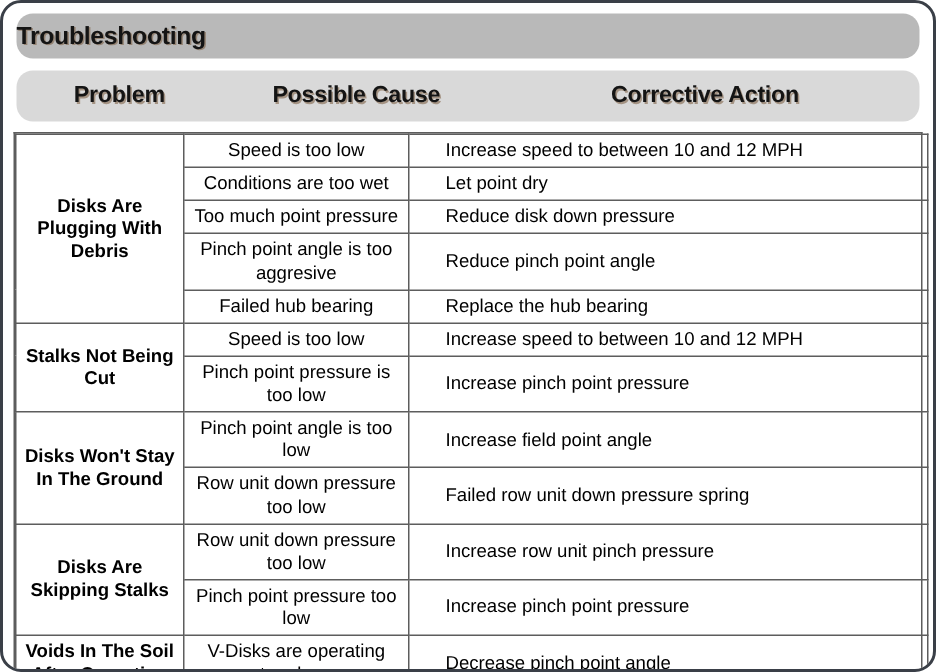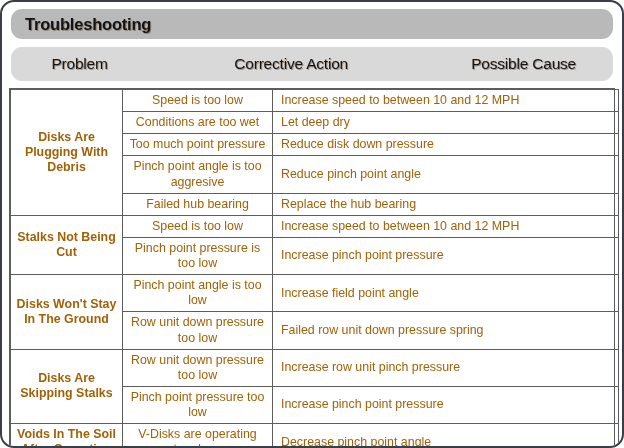"Troubleshooting" .title-text { padding-left: 14px -> none }
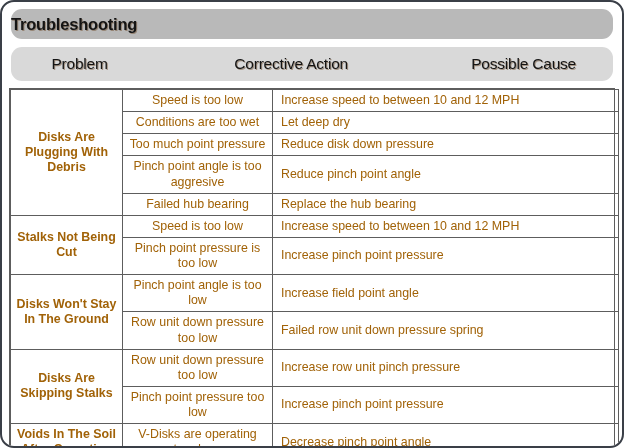"Problem" .hcol { font-weight: normal -> bold }
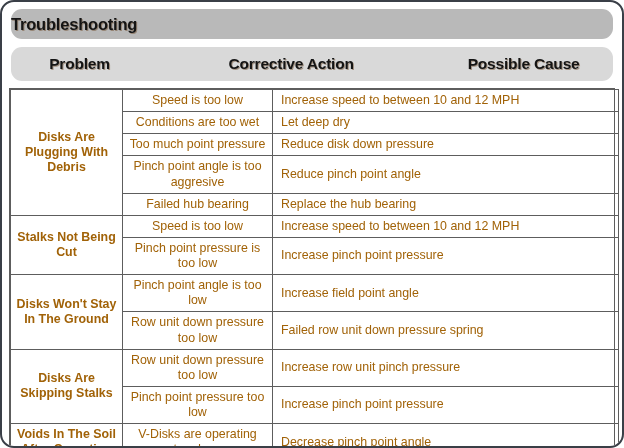"Corrective Action" span.hcol { order: before "Possible Cause" -> after "Possible Cause" }
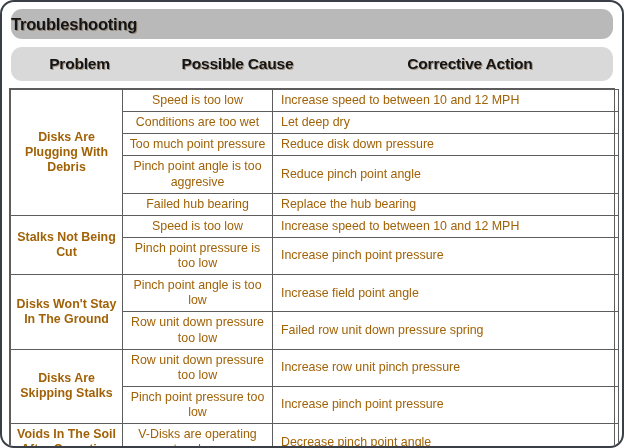"Speed is too low" td { color: #a16207 -> #000000 }
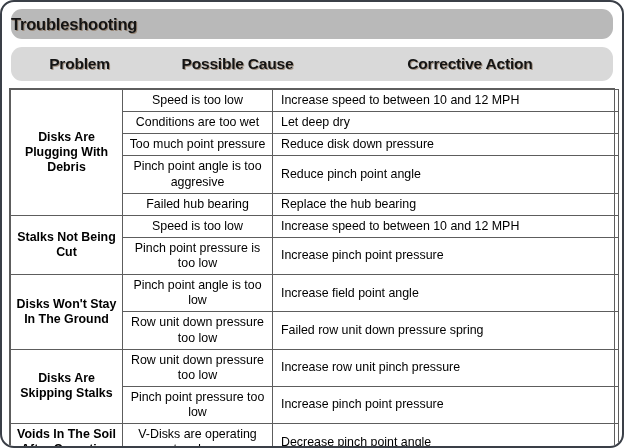"Increase speed to between 10" td.action { padding-left: 8px -> 24px }
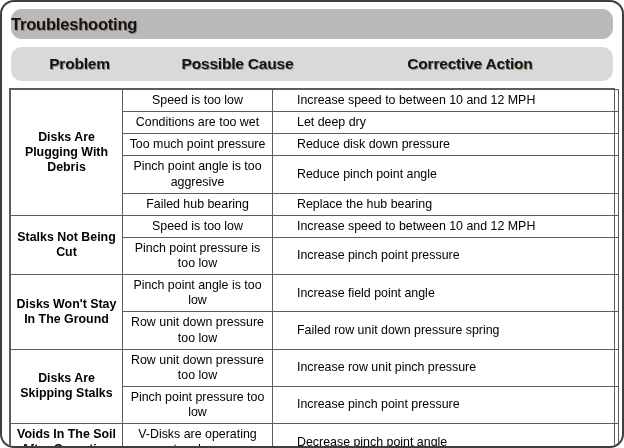"Let deep dry" td.action { text: deep -> point }
